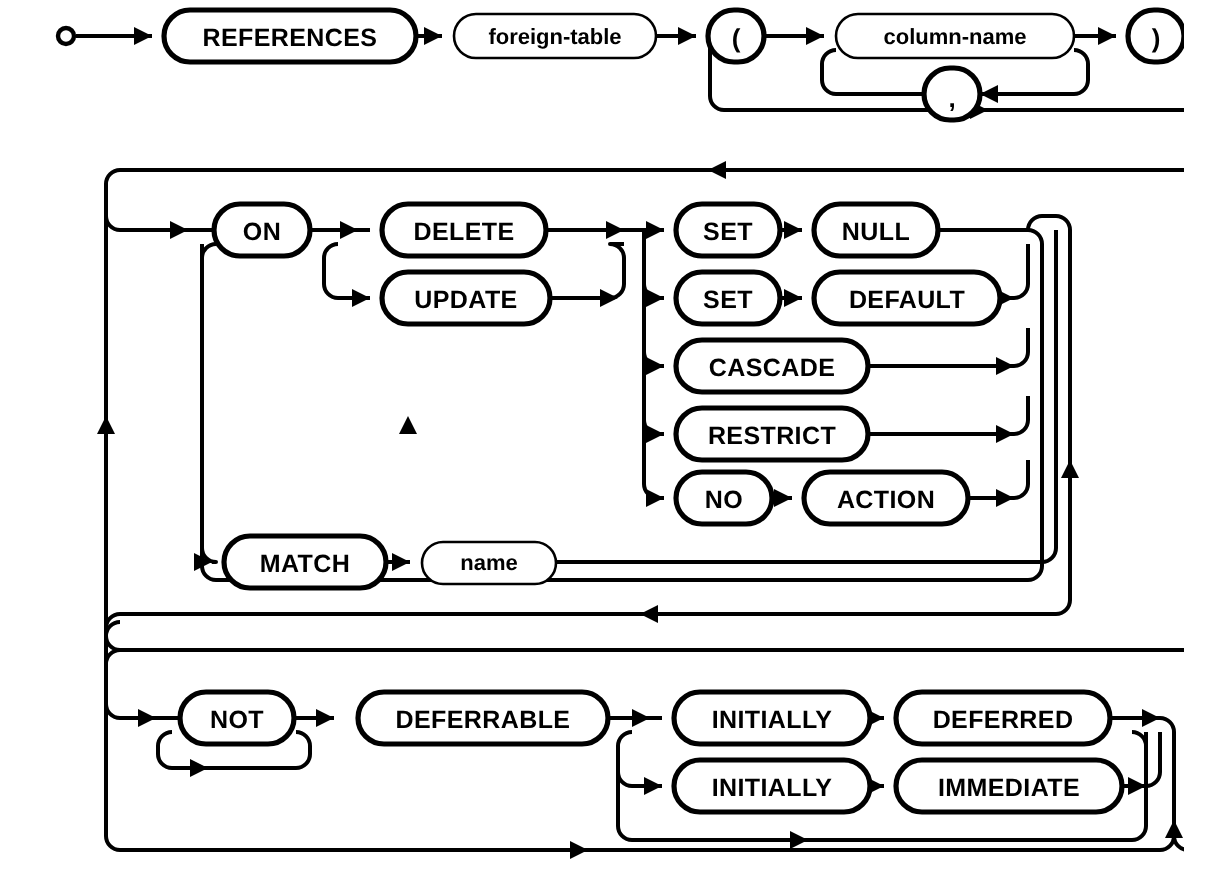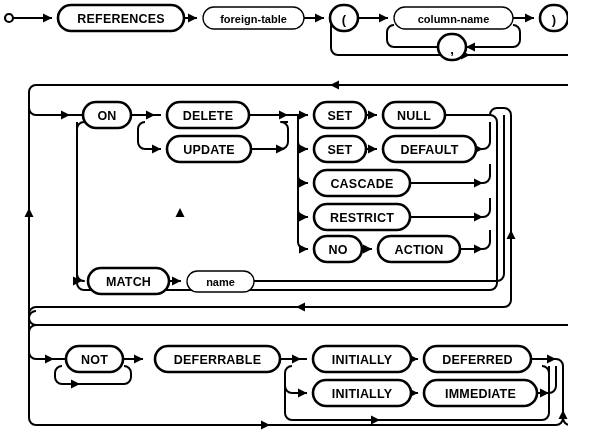"REFERENCES" #diagram-root { margin-left: none -> 24px }
